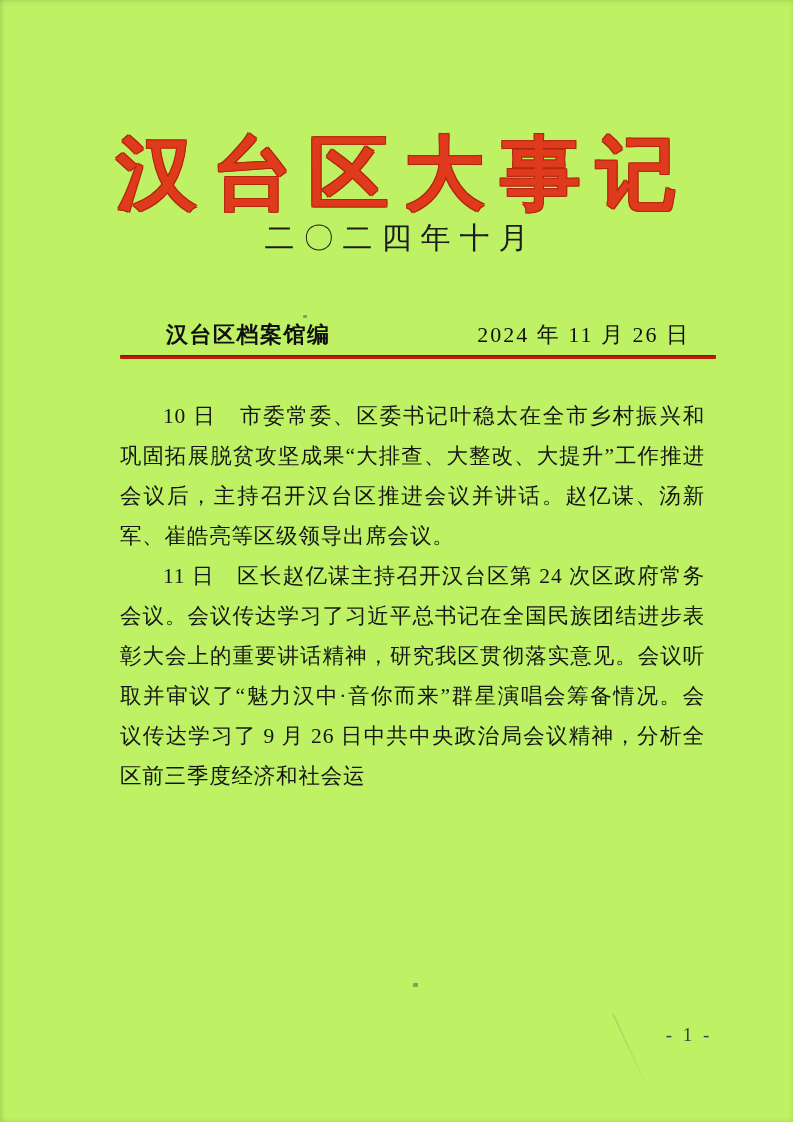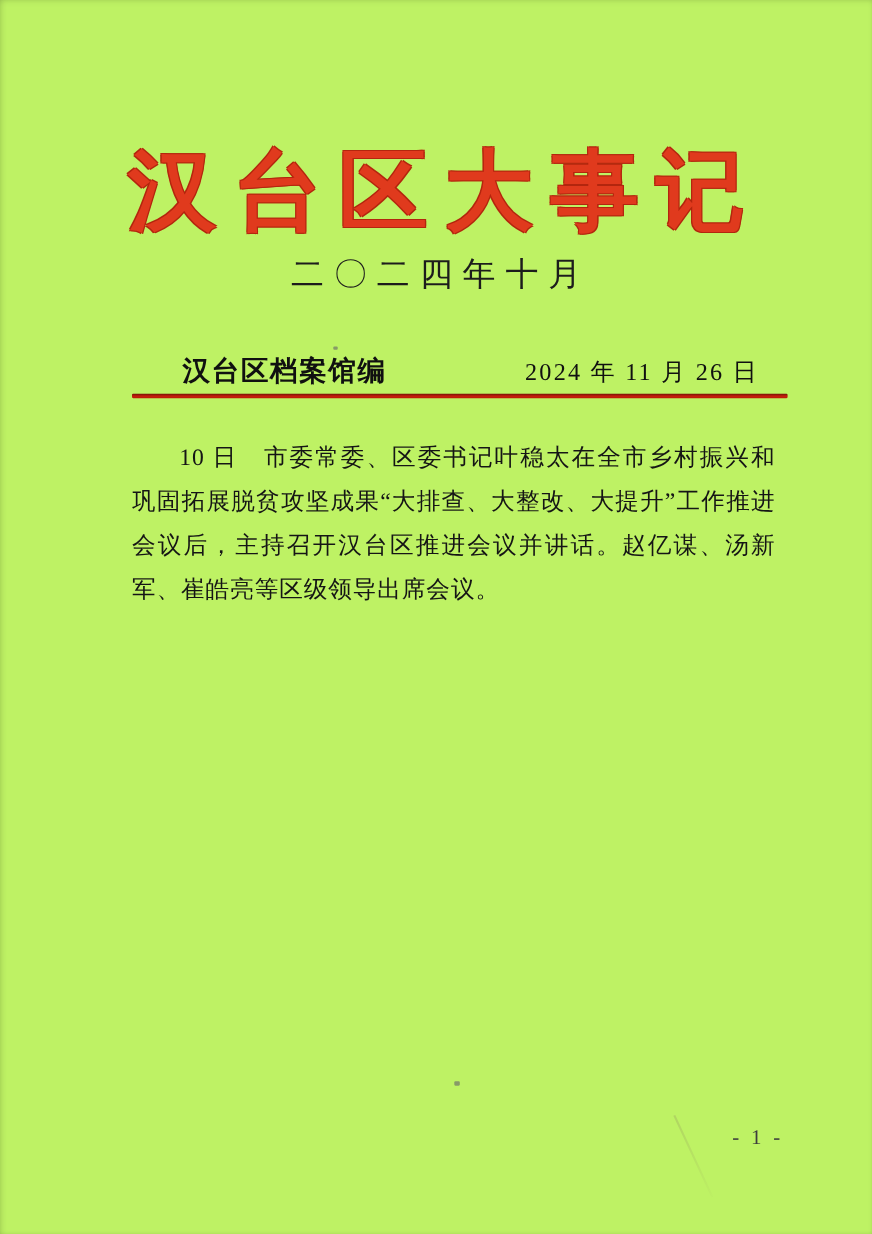"二〇二四年十月" .doc-subtitle { top: 230px -> 218px }
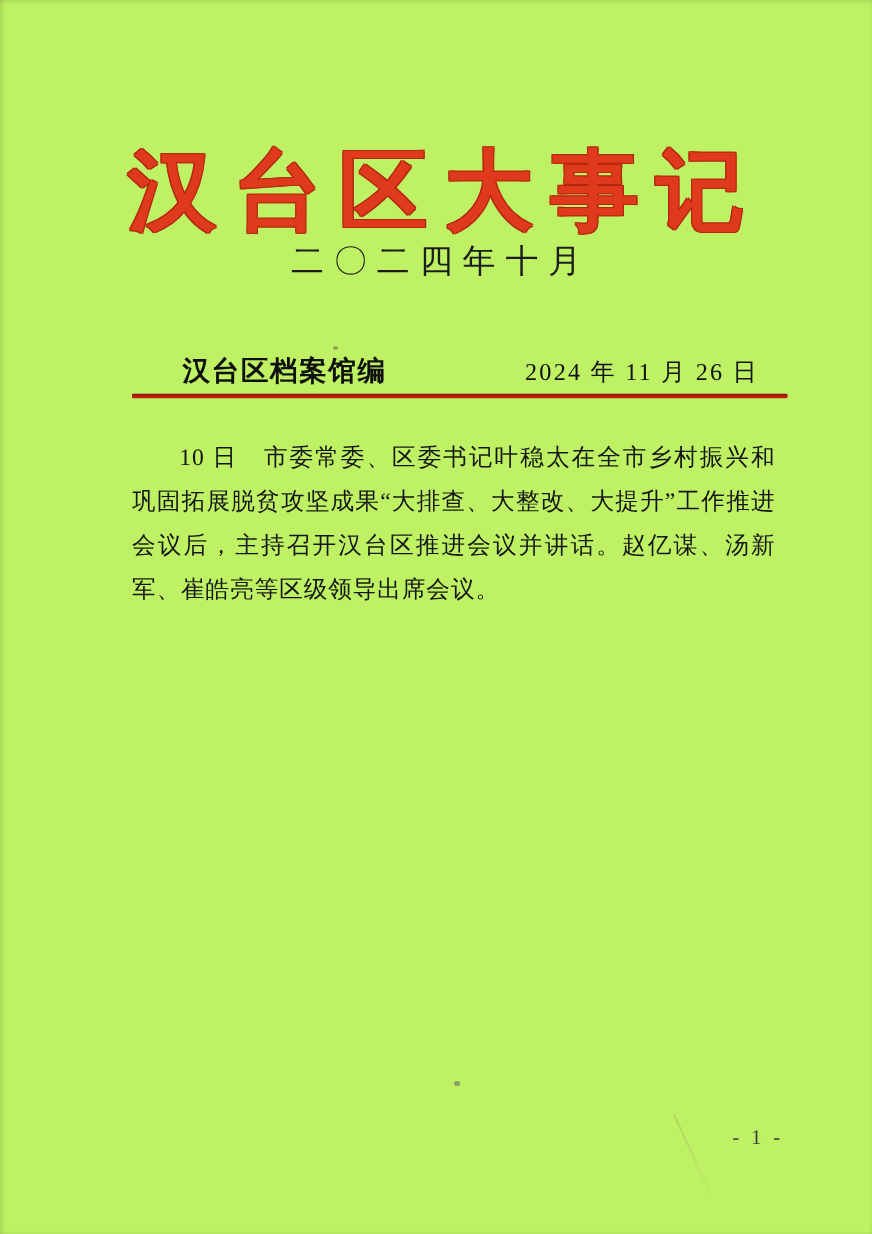"汉台区档案馆编" .masthead-editor { font-size: 25px -> 22px }
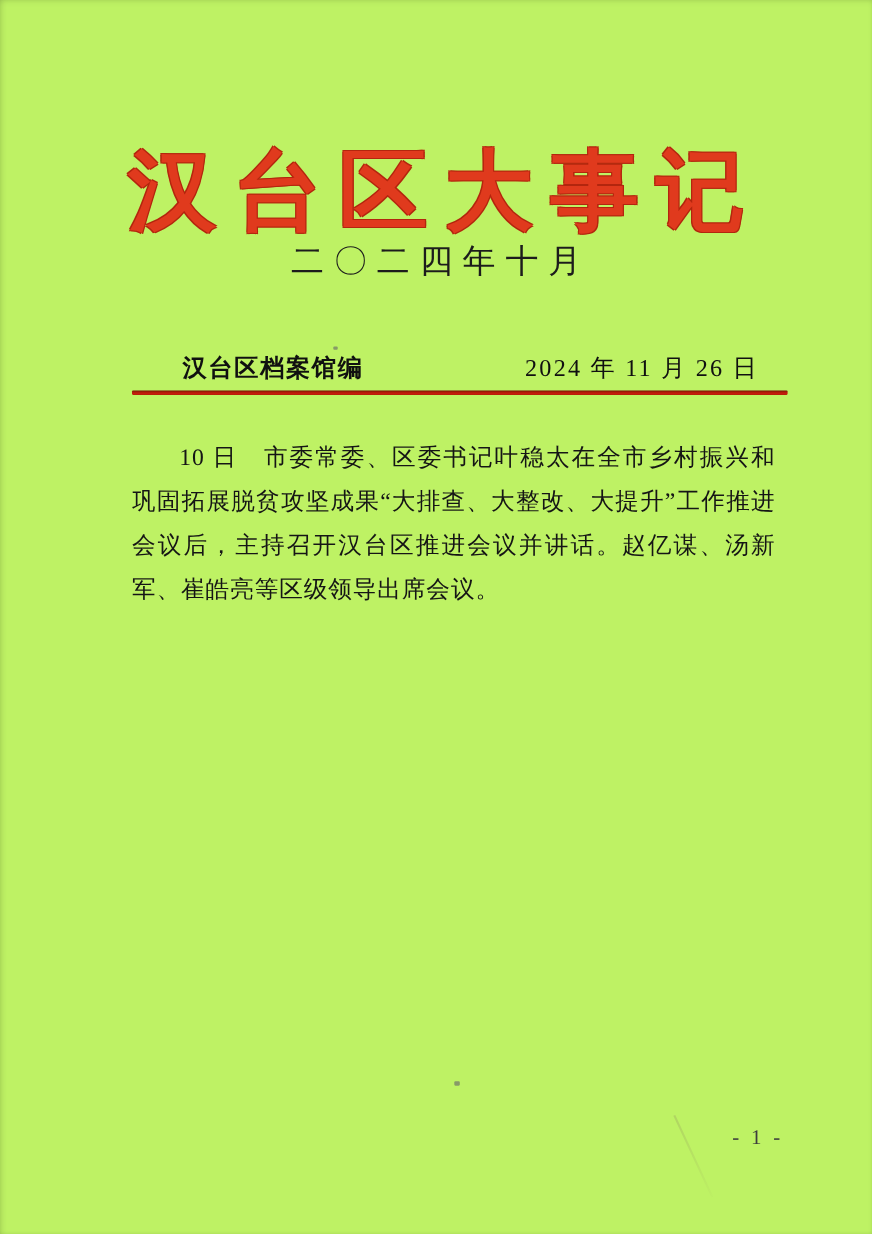"11 日 区长赵亿谋主持召开汉台区第 24" p { html: none -> <p>11 日 区长赵亿谋主持召开汉台区第 24 次区政府常务会议。会议传达学习了习近平总书记在全国民族团结进步表彰大会上的重要讲话精神，研究我区贯彻落实意见。会议听取并审议了“魅力汉中·音你而来”群星演唱会筹备情况。会议传达学习了 9 月 26 日中共中央政治局会议精神，分析全区前三季度经济和社会运</p> }
